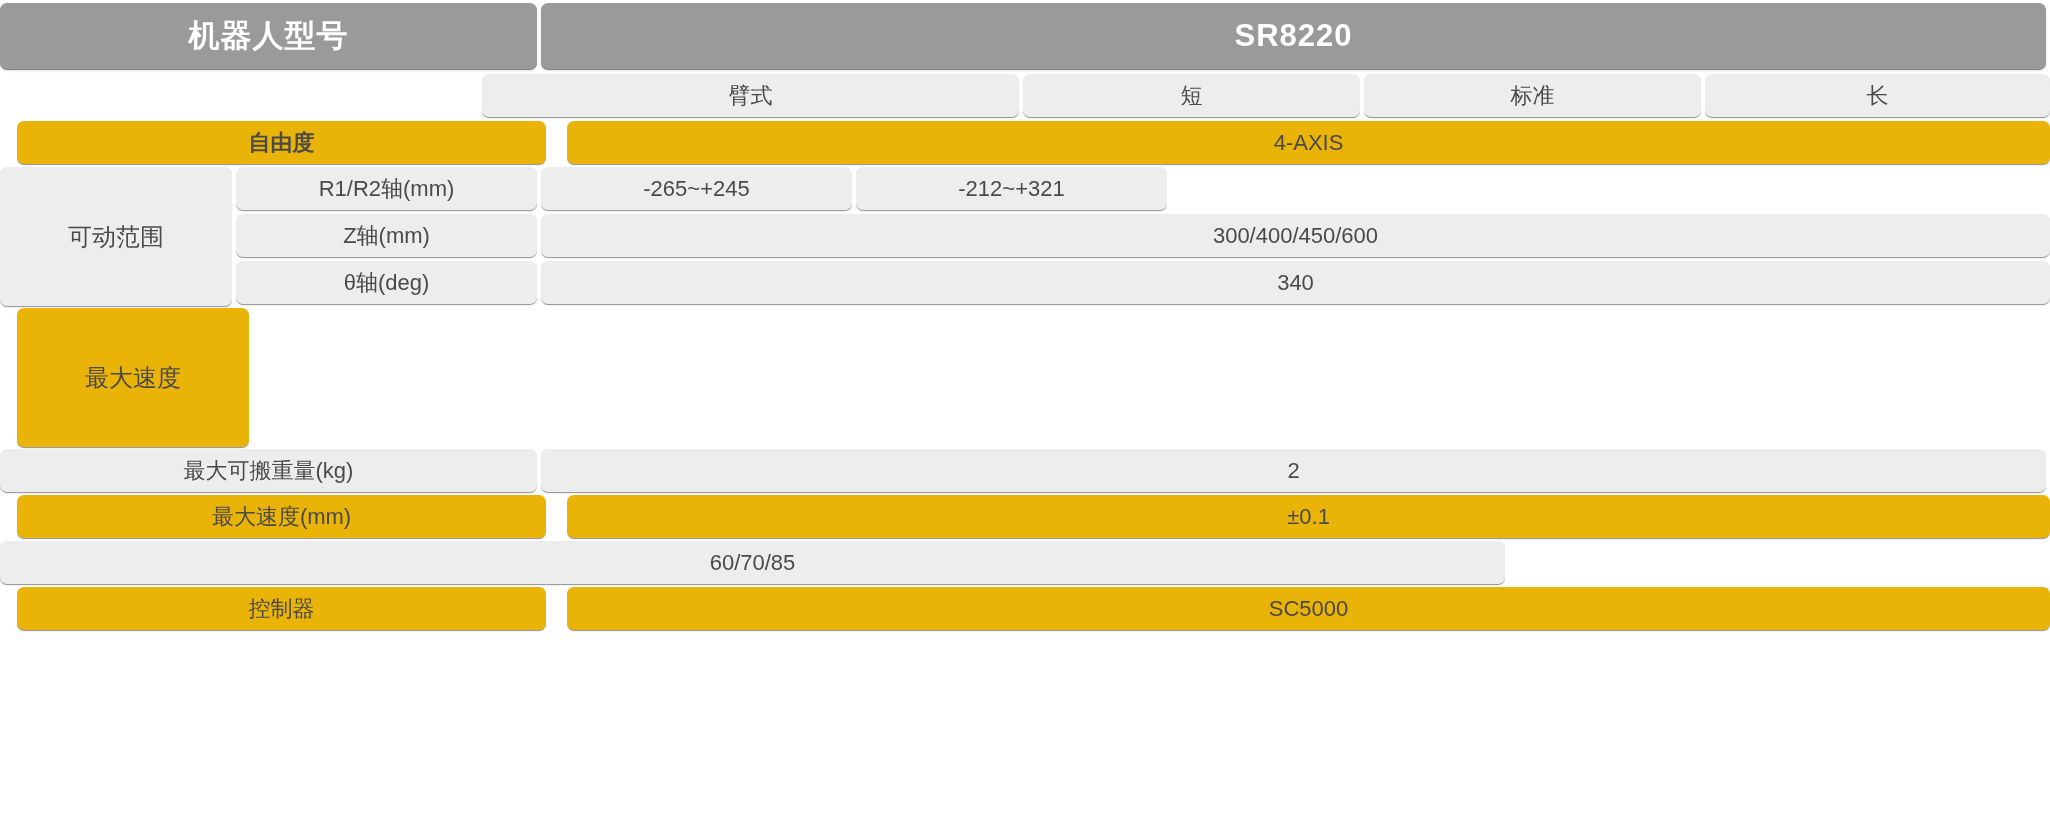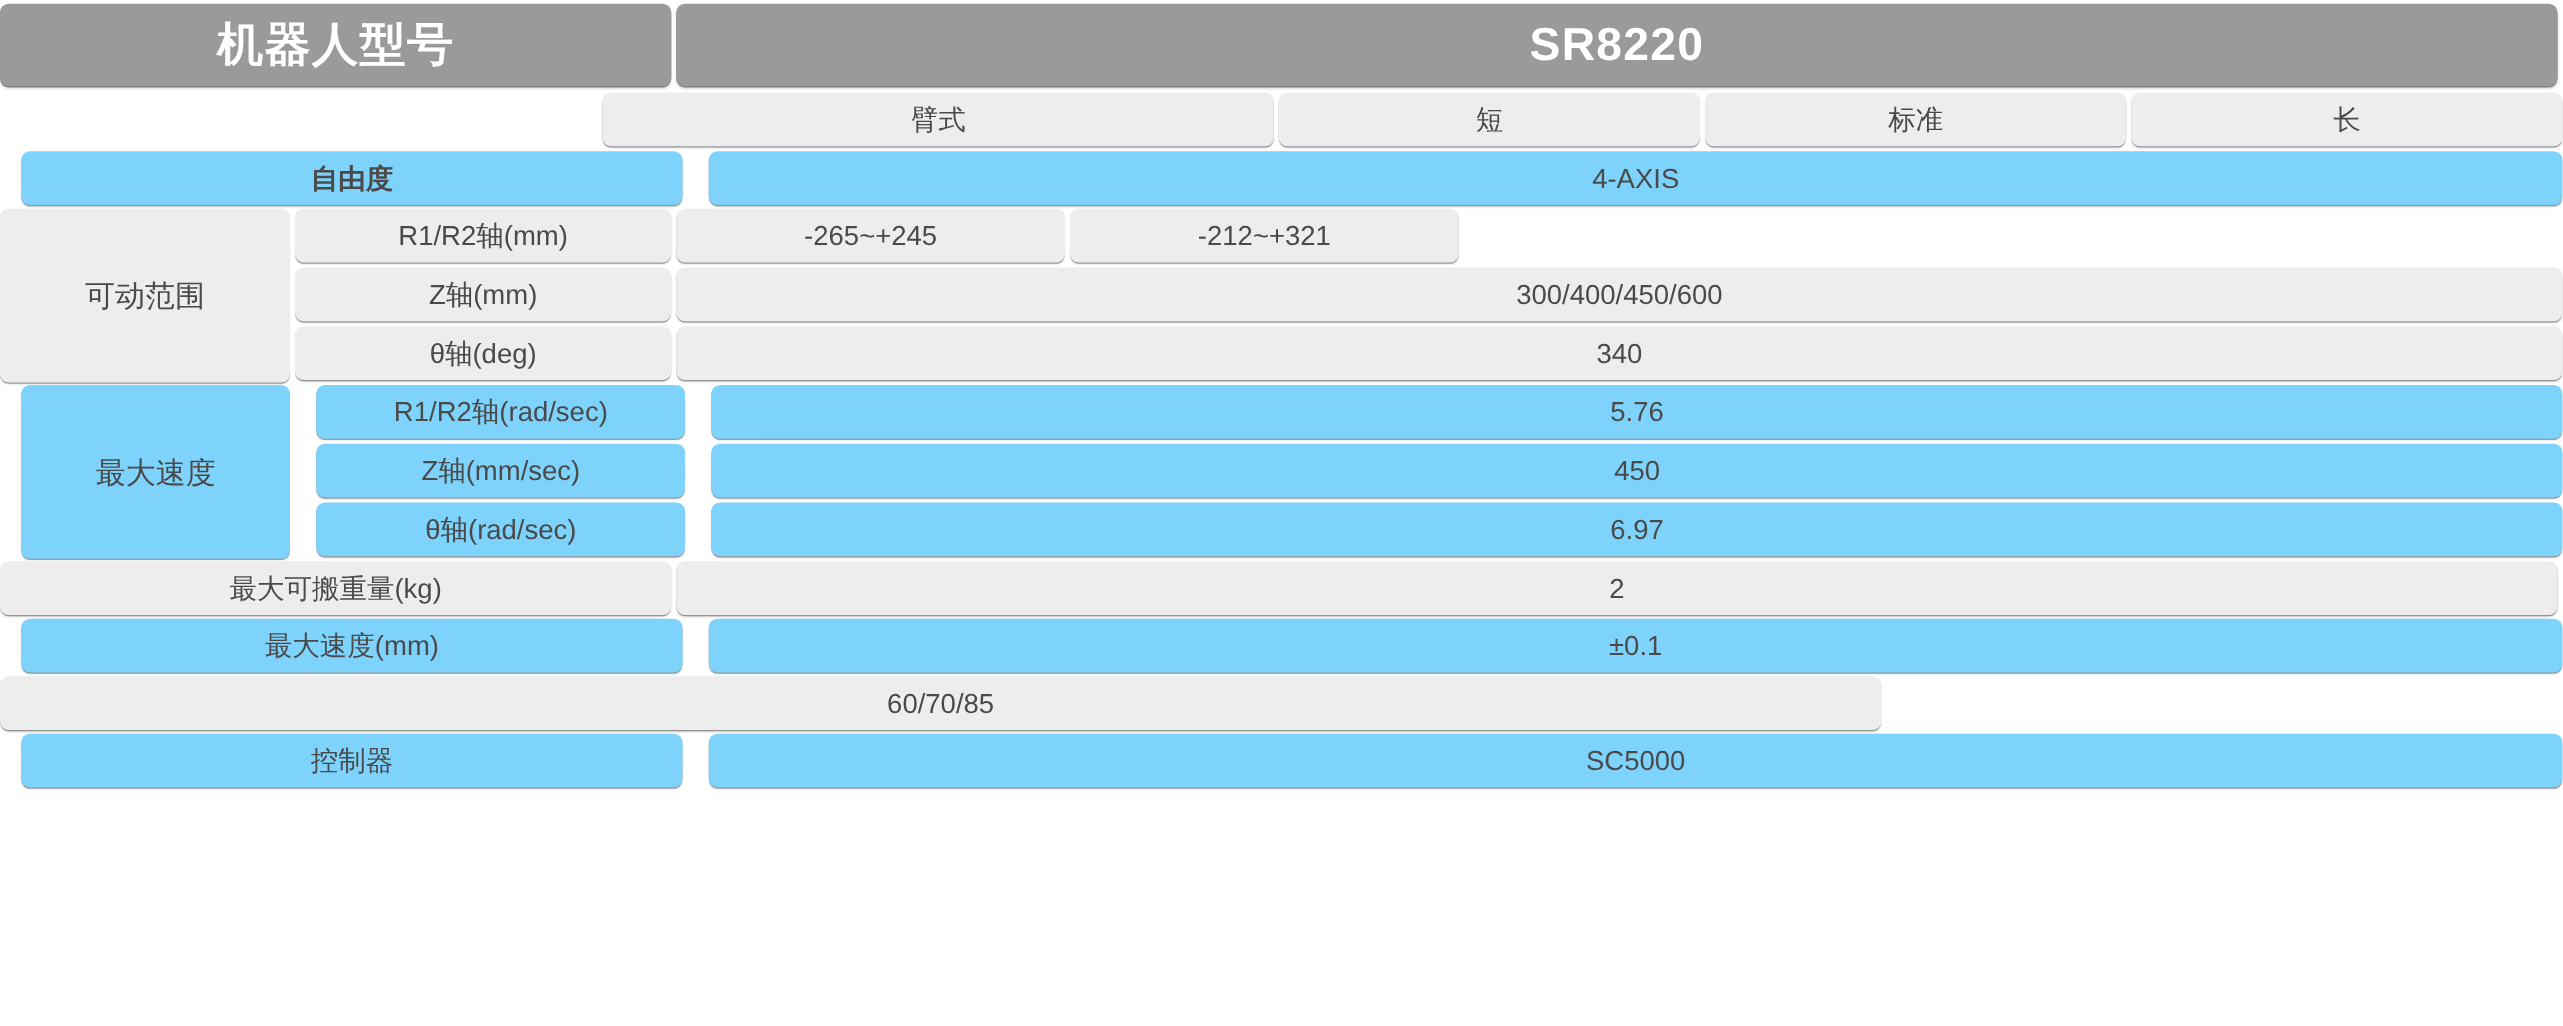"机器人型号" .header-row .cell { font-size: 37px -> 31px }
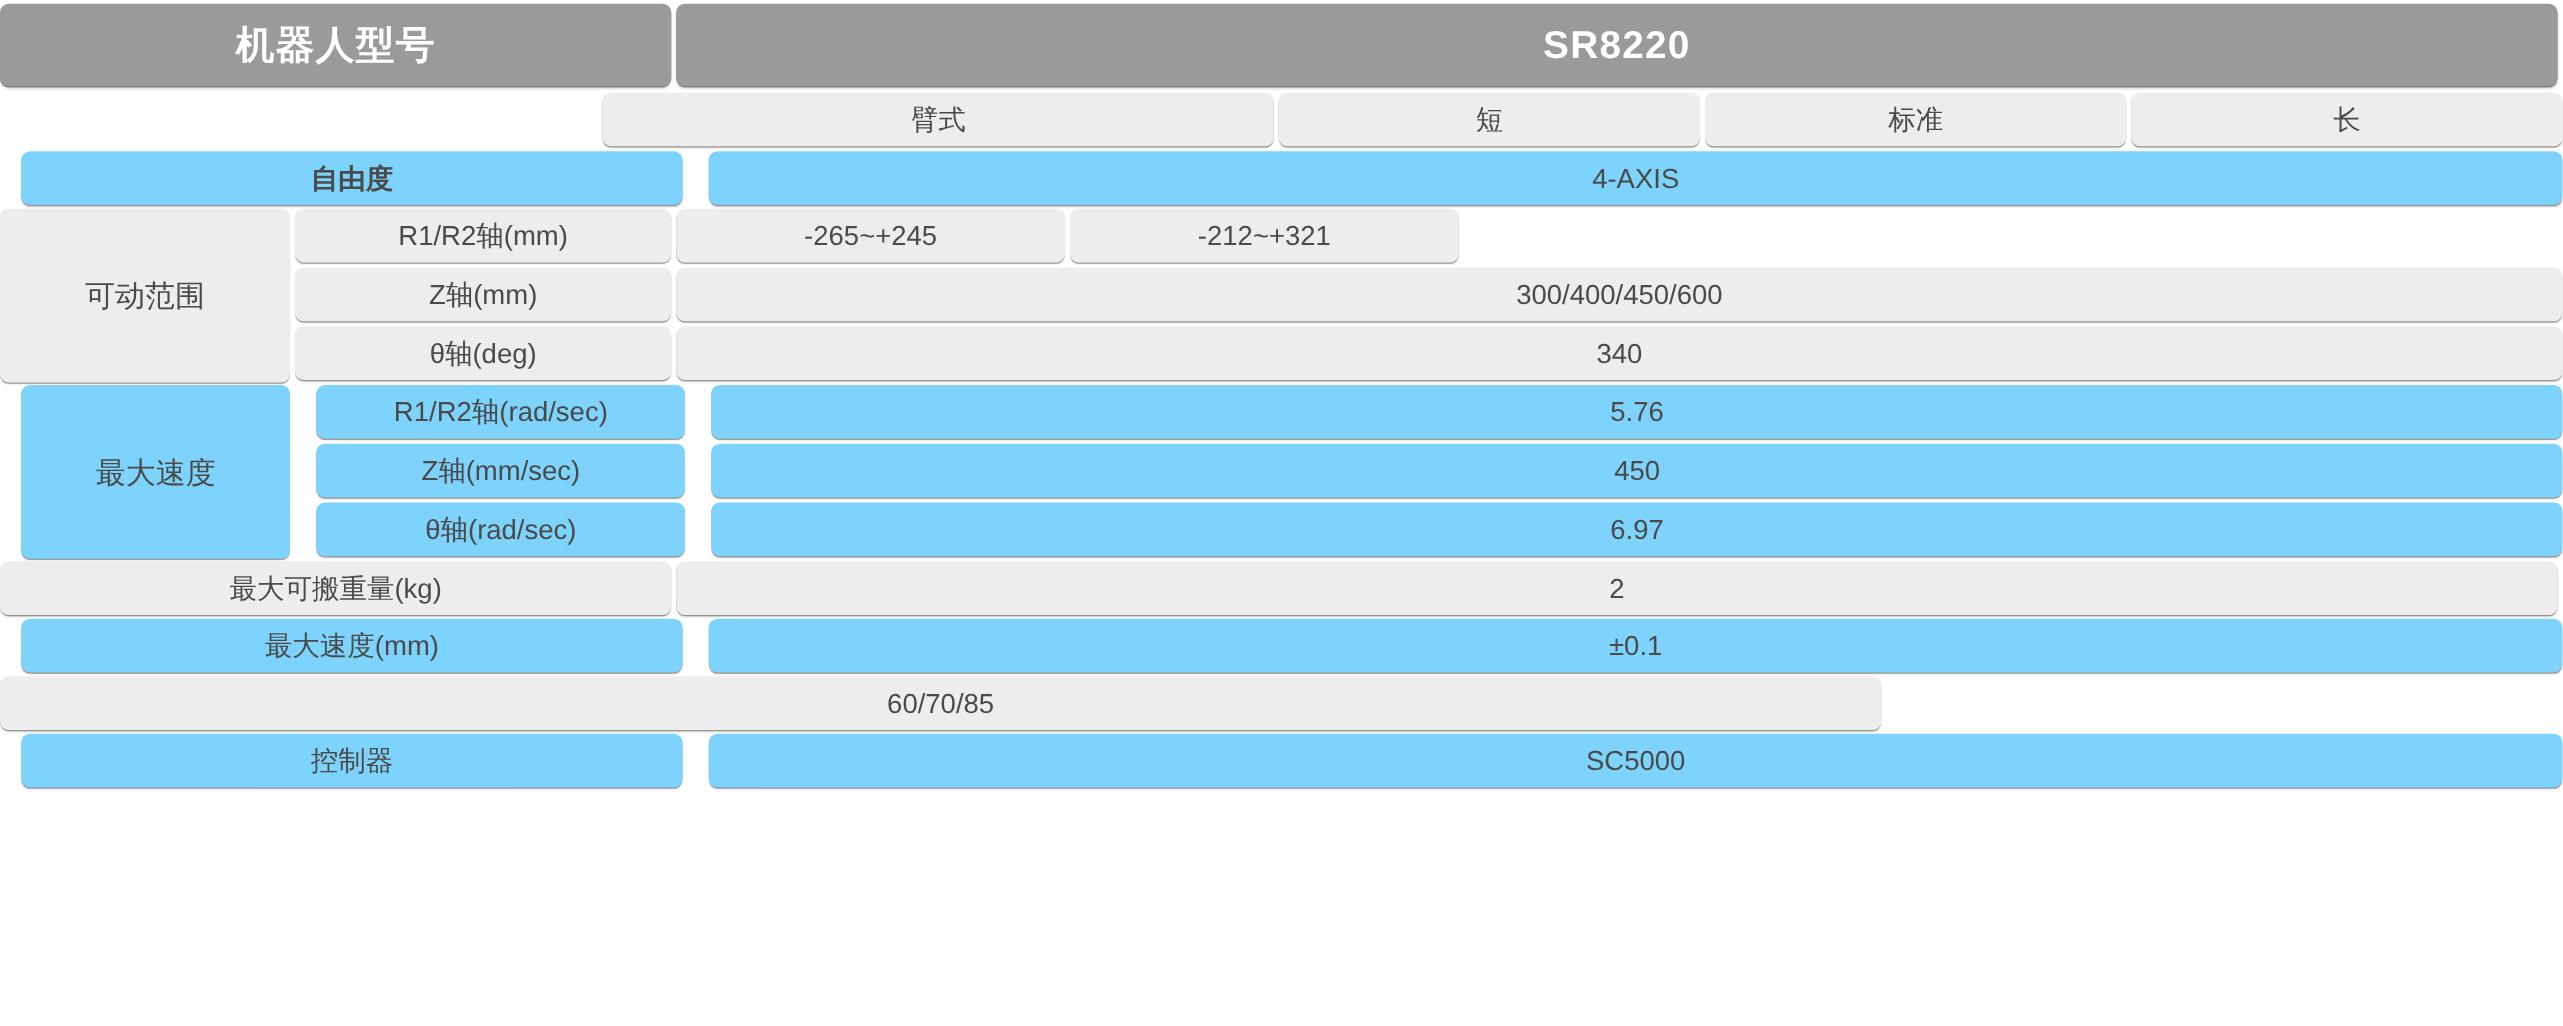"自由度" .tint-white { background: #7dd3fc -> #eab308 }
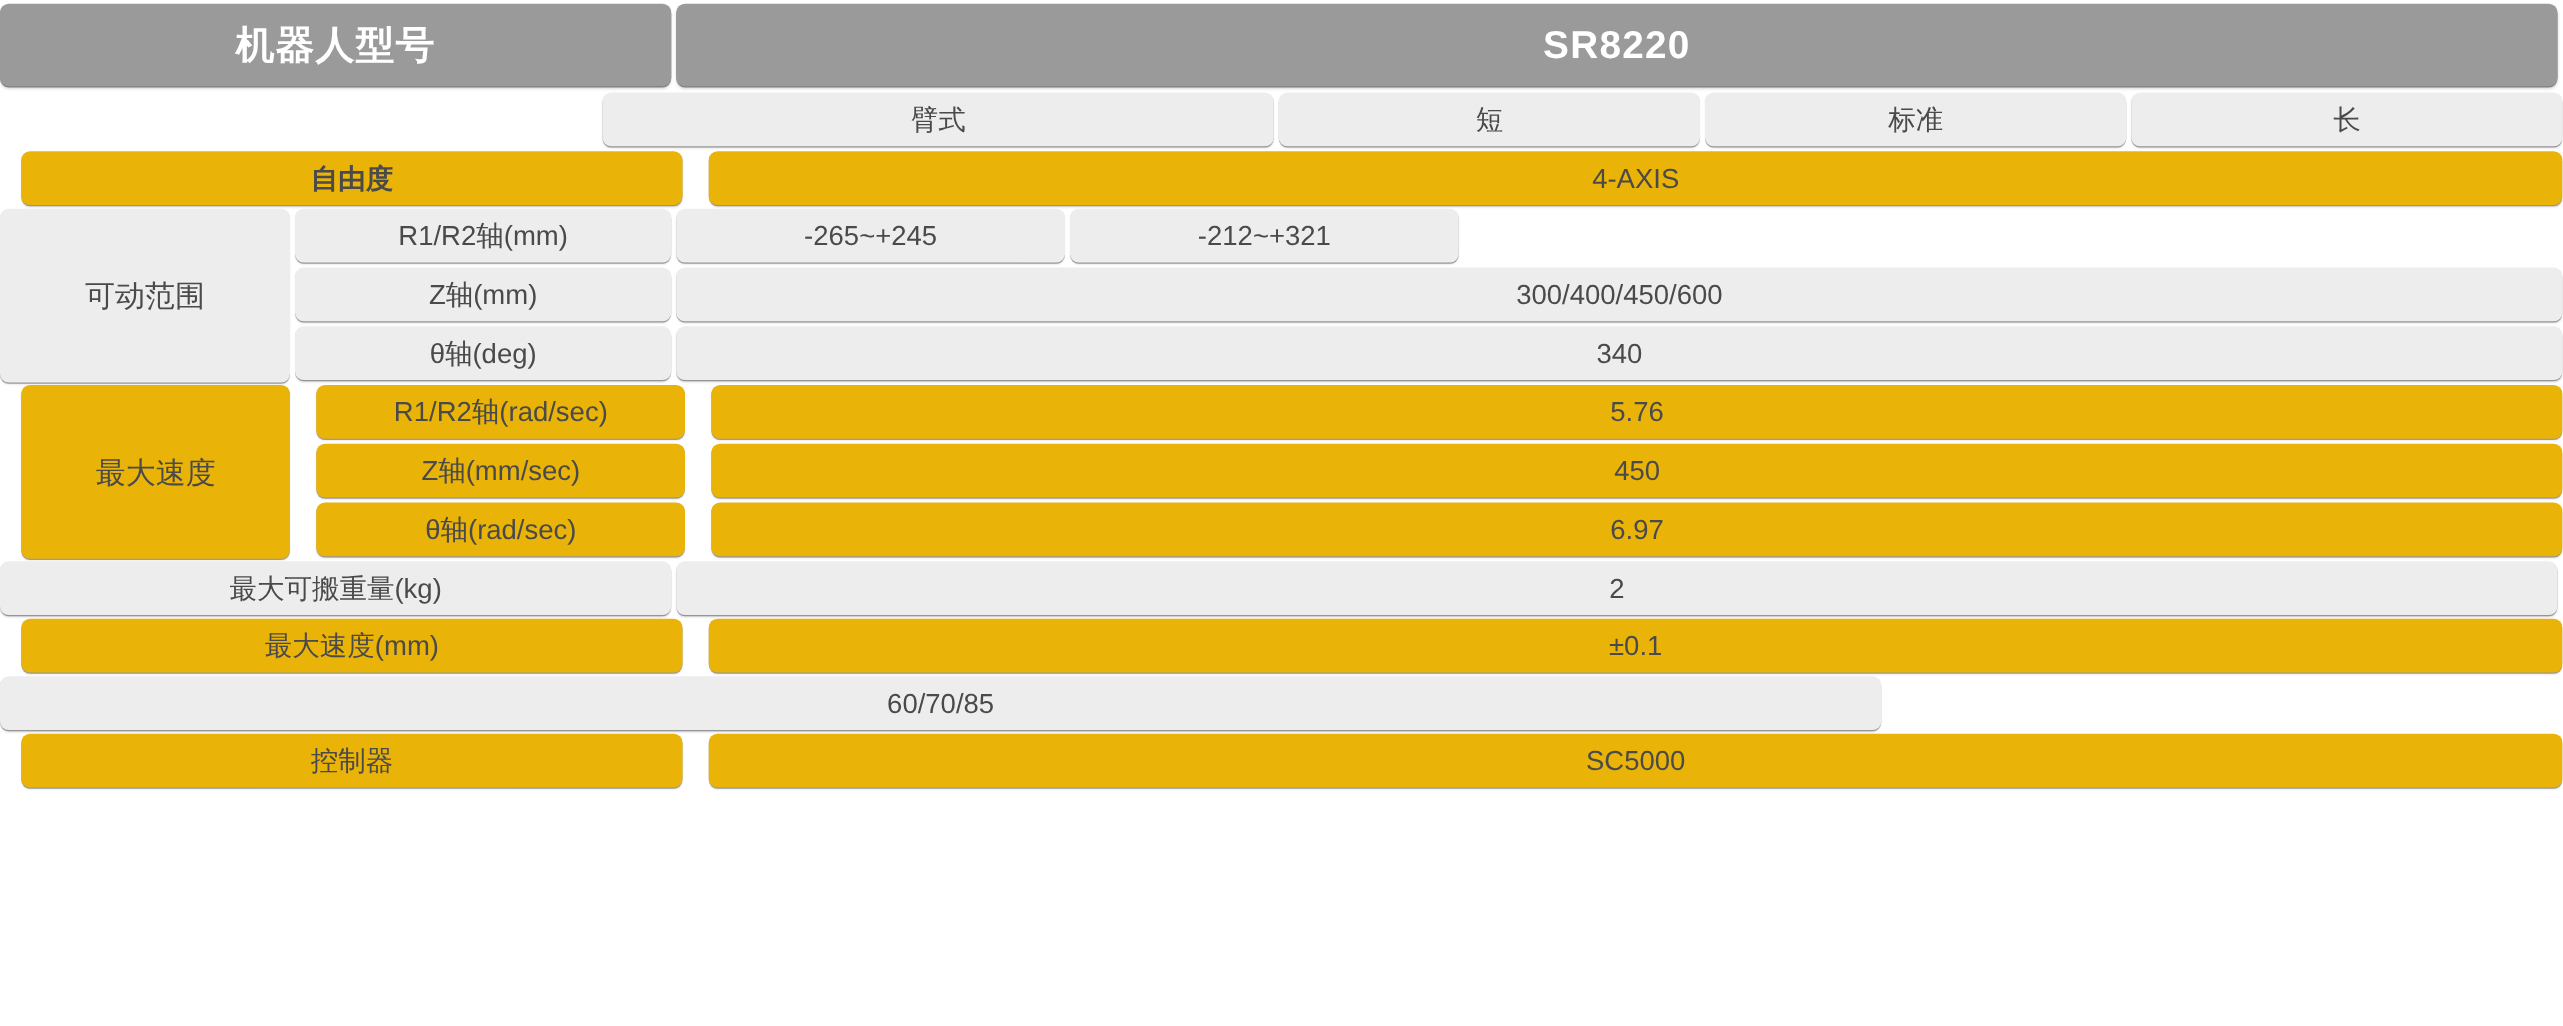"R1/R2轴(rad/sec)" div.group-body { html: <div> <div> <div>R1/R2轴(rad/sec)</div> <div>5.76</div> </div> <div> <div>Z轴(mm/sec)</div> <div>450</div> </div> <div> <div>θ轴(rad/sec)</div> <div>6.97</div> </div> </div> -> none }
